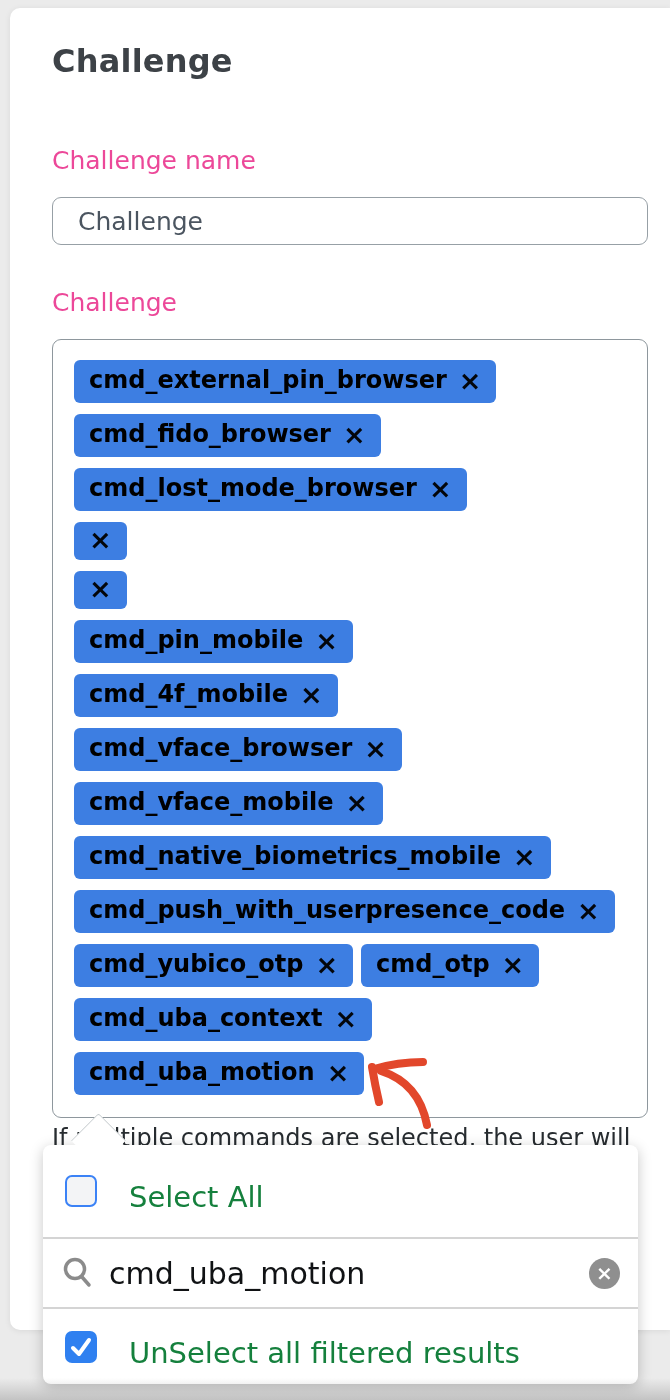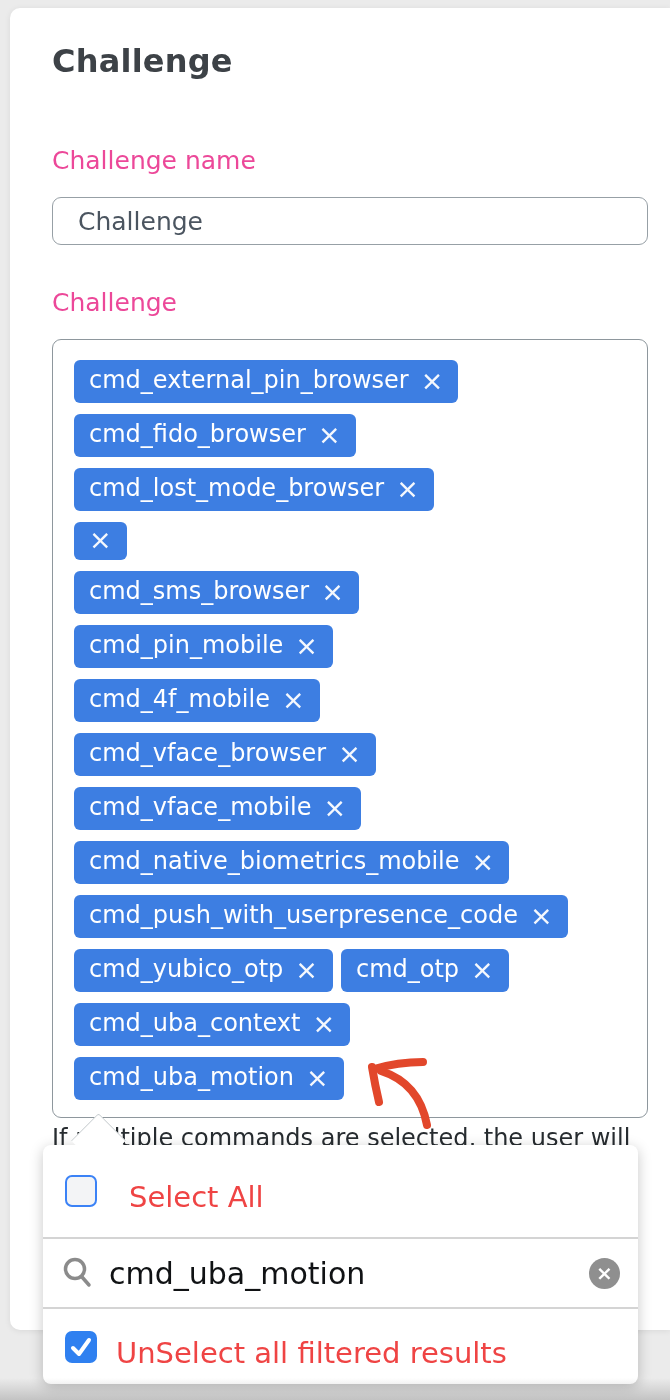"cmd_external_pin_browser" .chip { color: #ffffff -> #000000; font-weight: none -> bold }
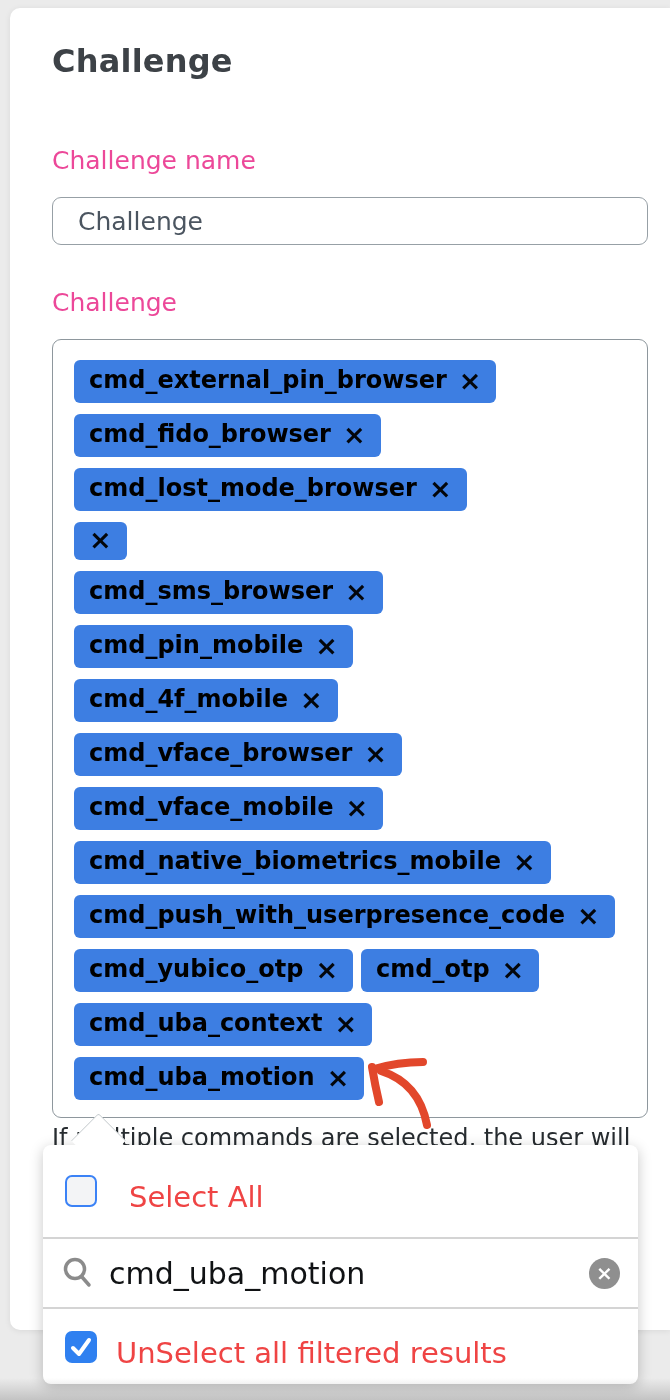"cmd_sms_browser" span { html: <span>cmd_sms_browser</span> -> none }
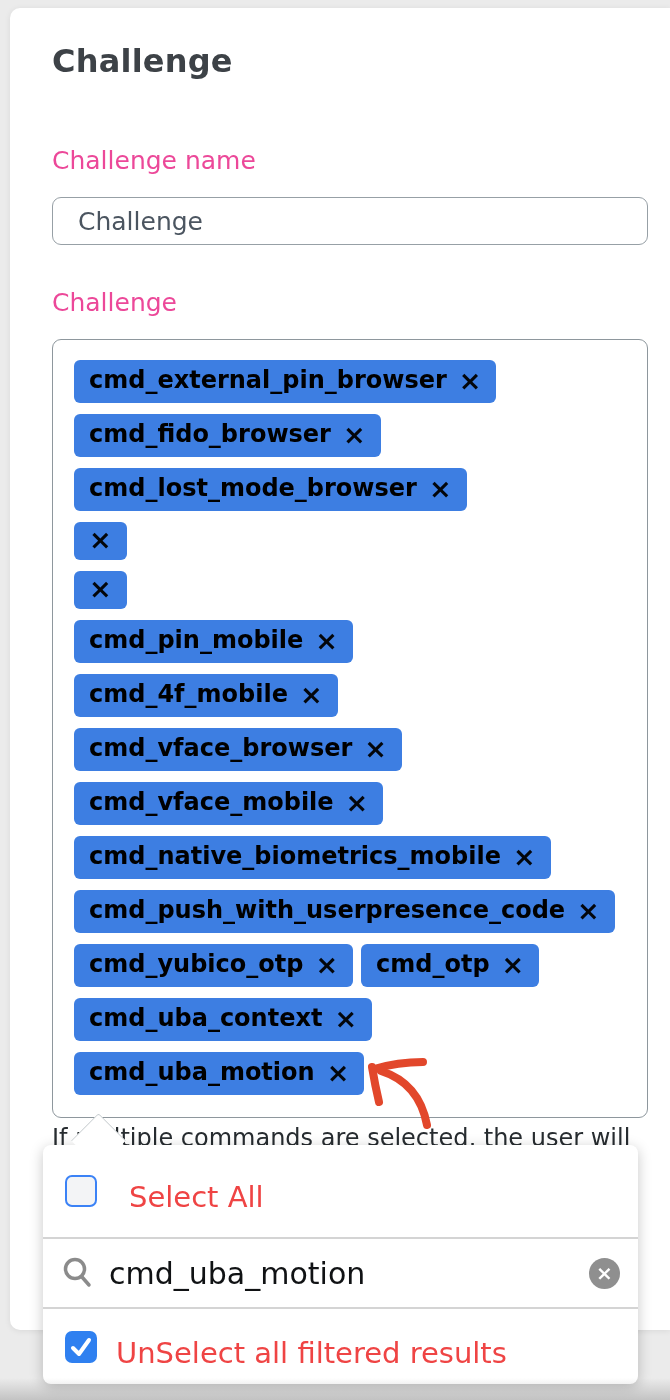"Select All" .dd-label { color: #ef4444 -> #15803d }
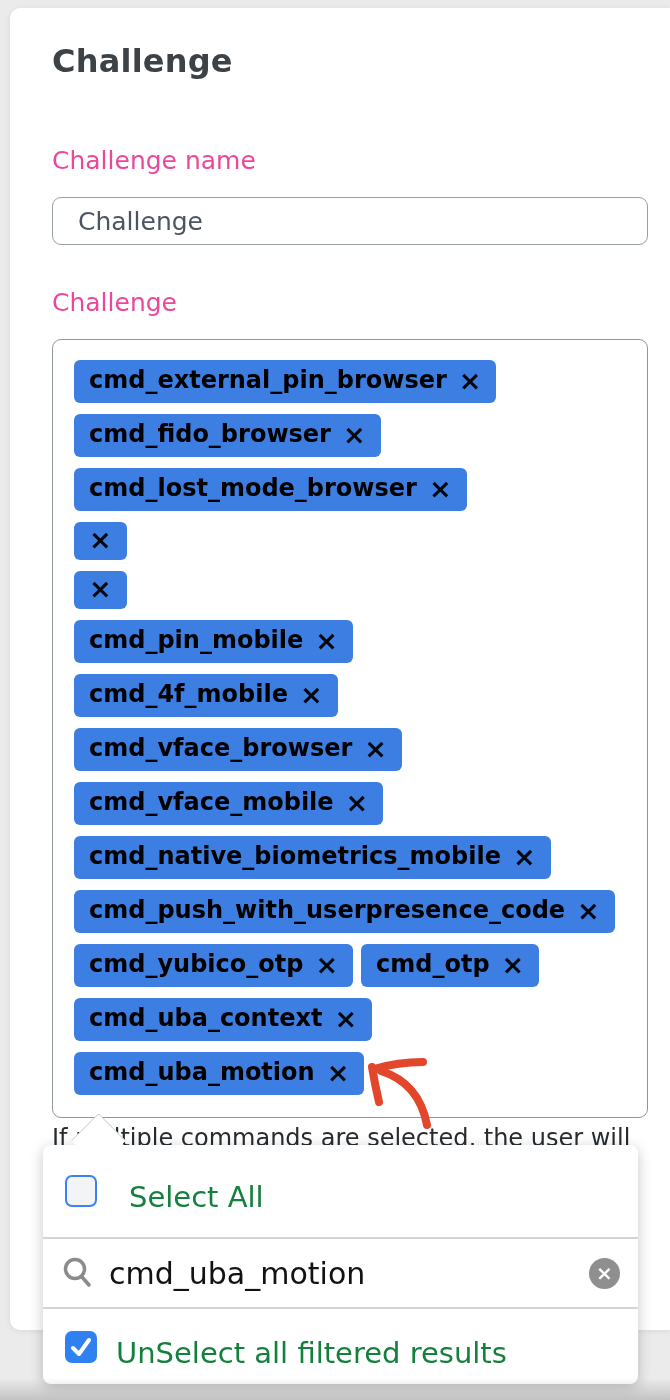"UnSelect all filtered results" .row-unselect { gap: 19px -> 32px }
